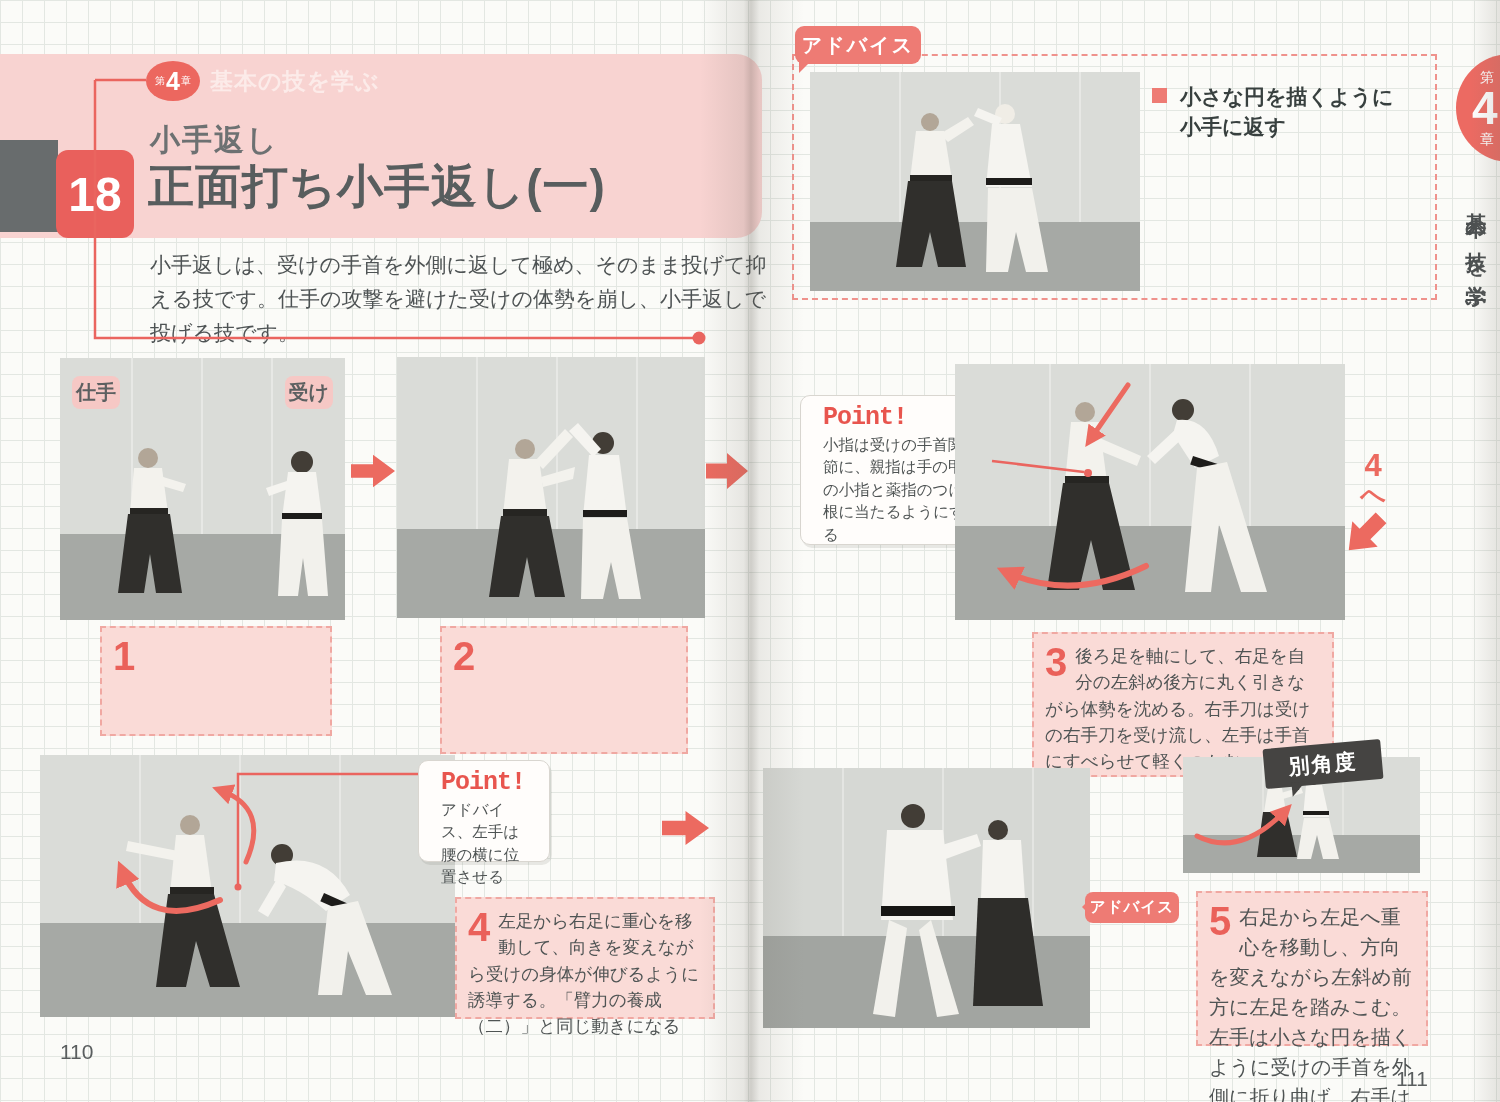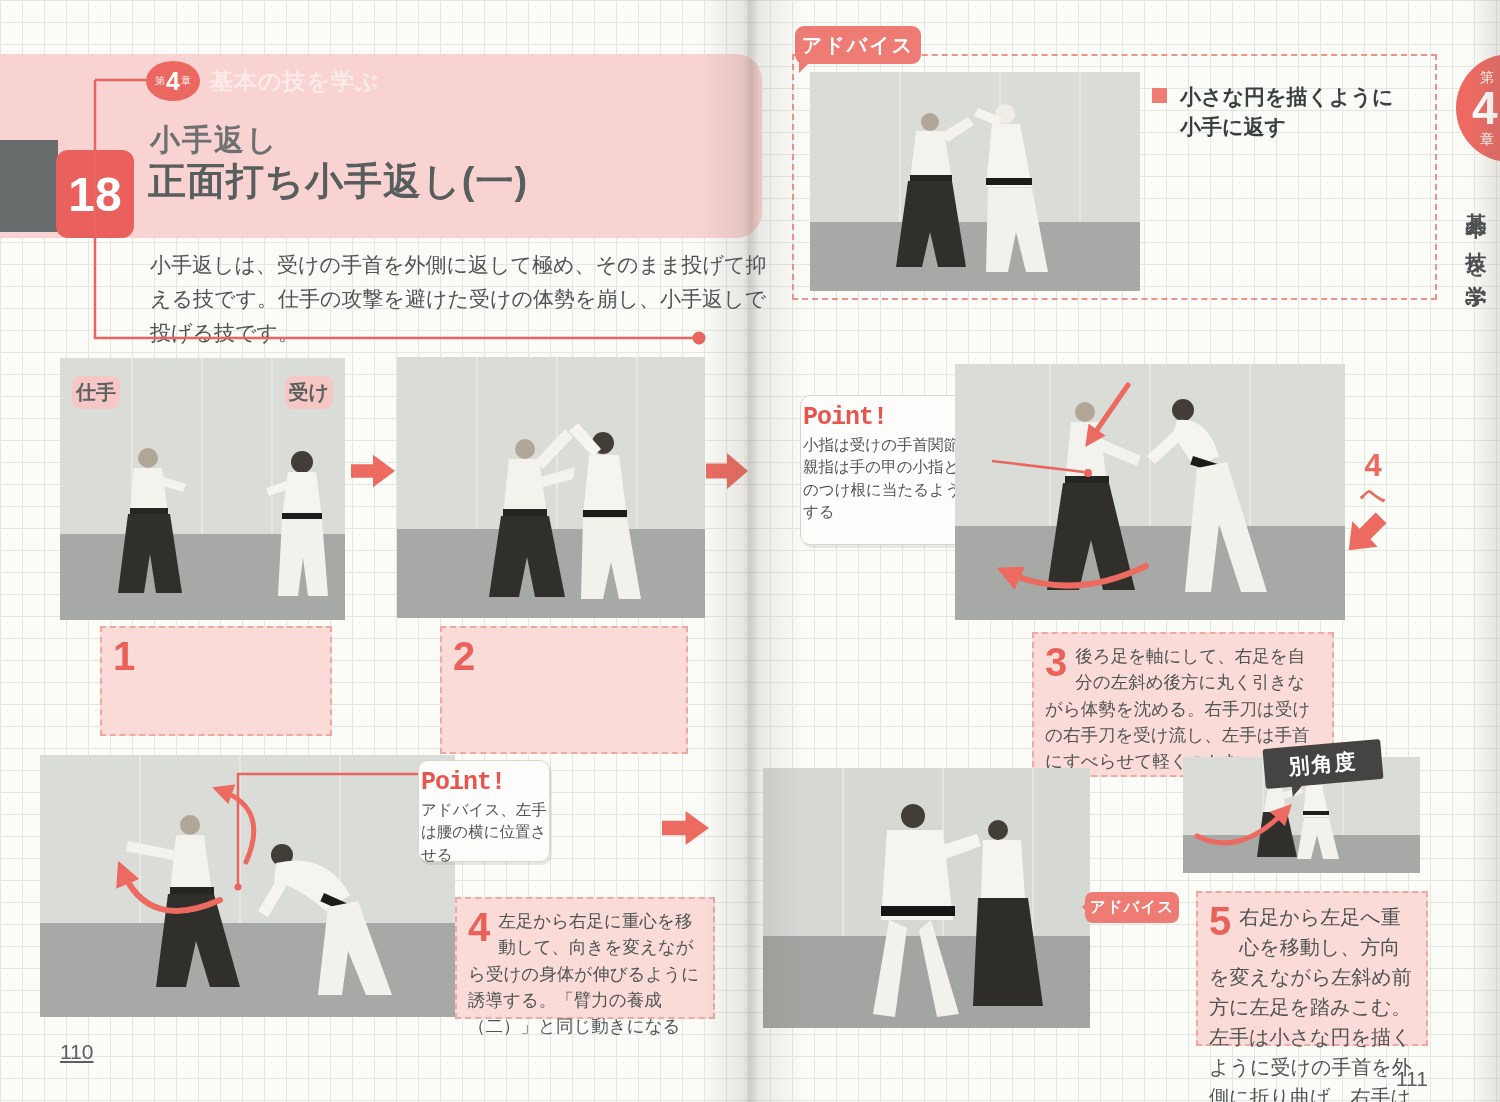"正面打ち小手返し(一)" #maintitle { font-size: 38px -> 46px }
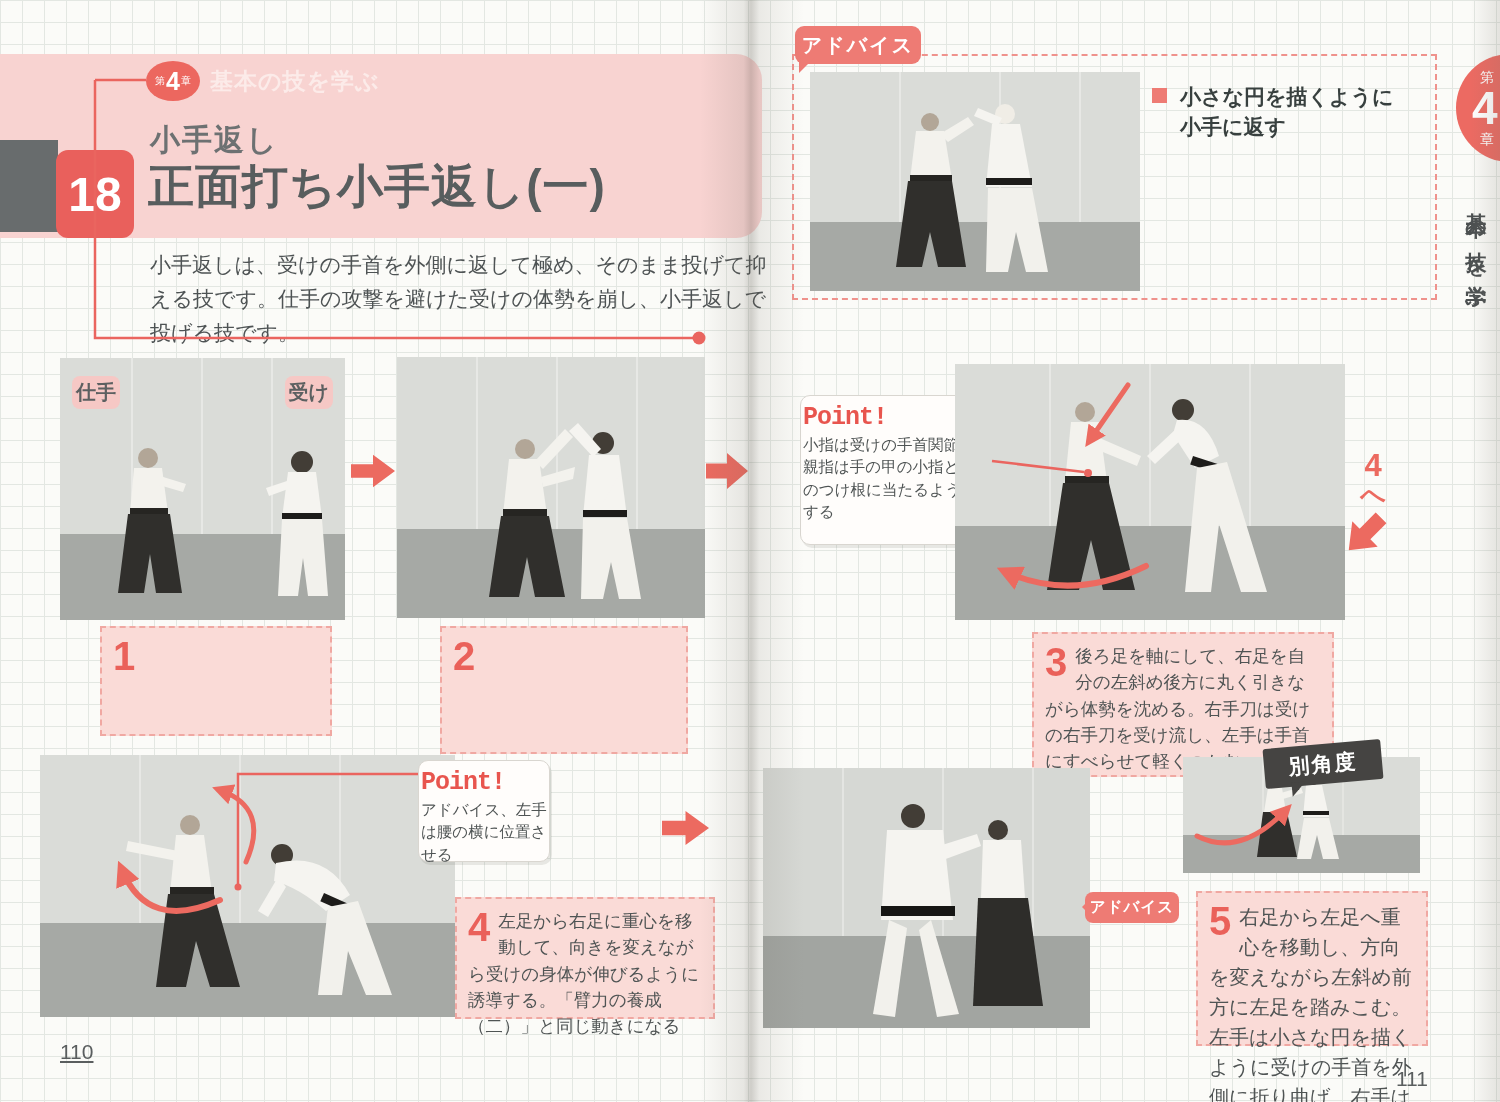"Point!" .pointbox { padding: 7px 2px -> 7px 22px }
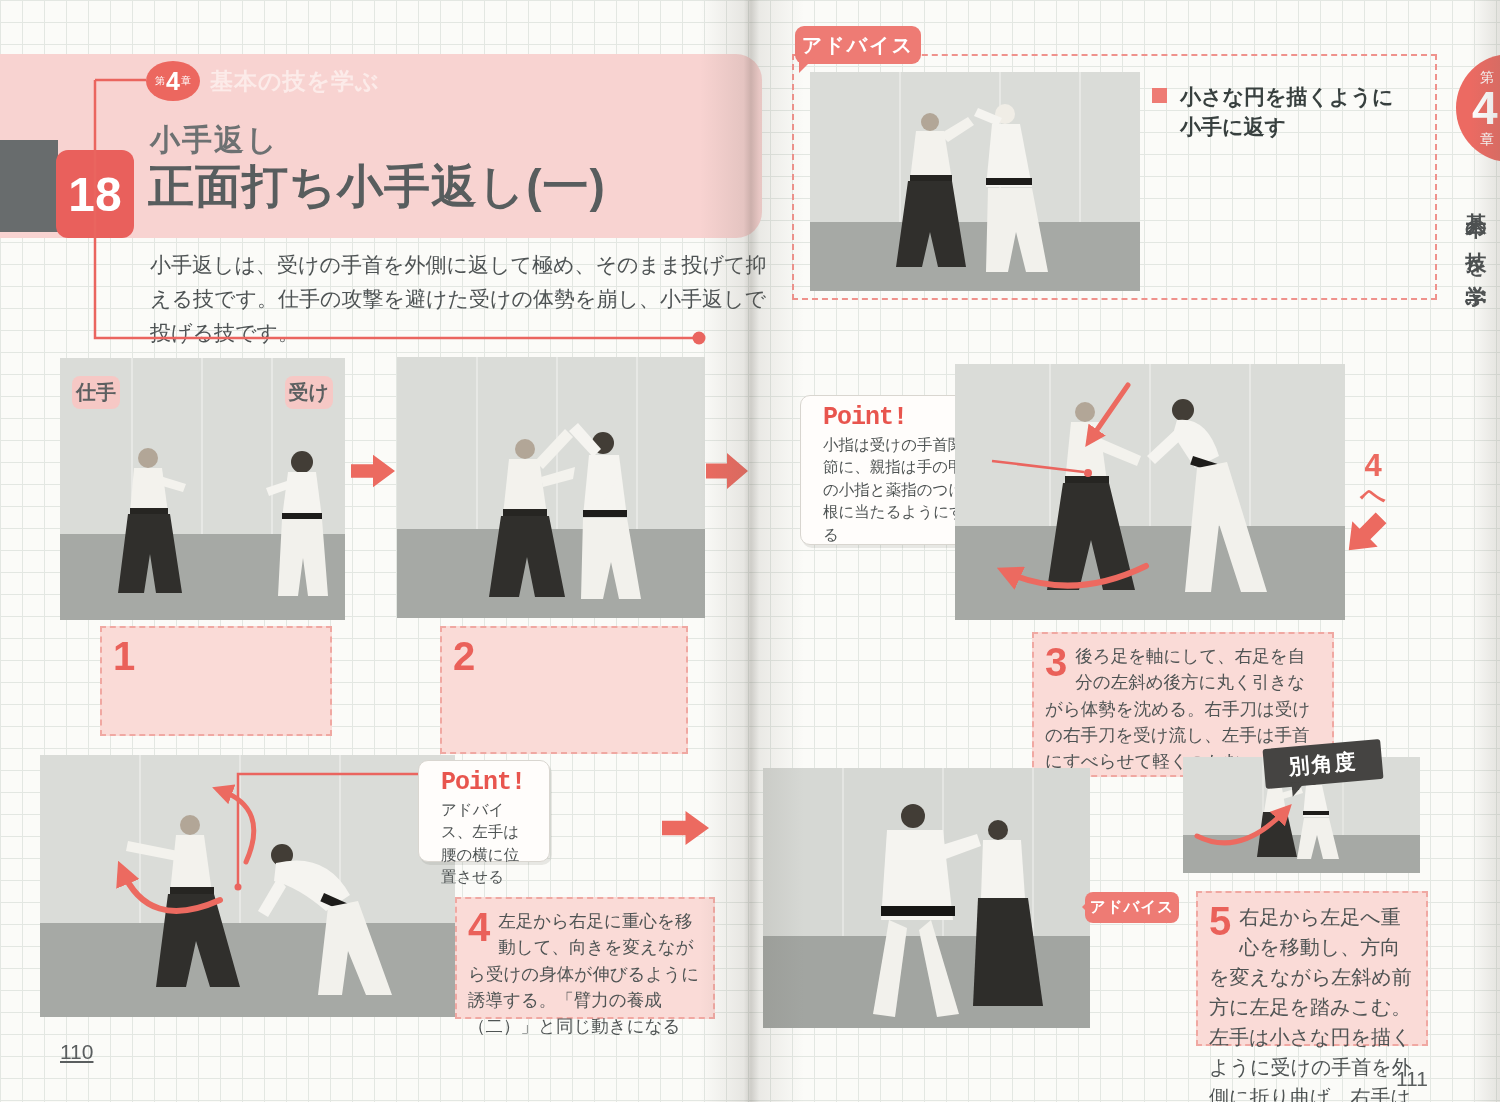"110" div.pagenum { text-decoration: underline -> none }
